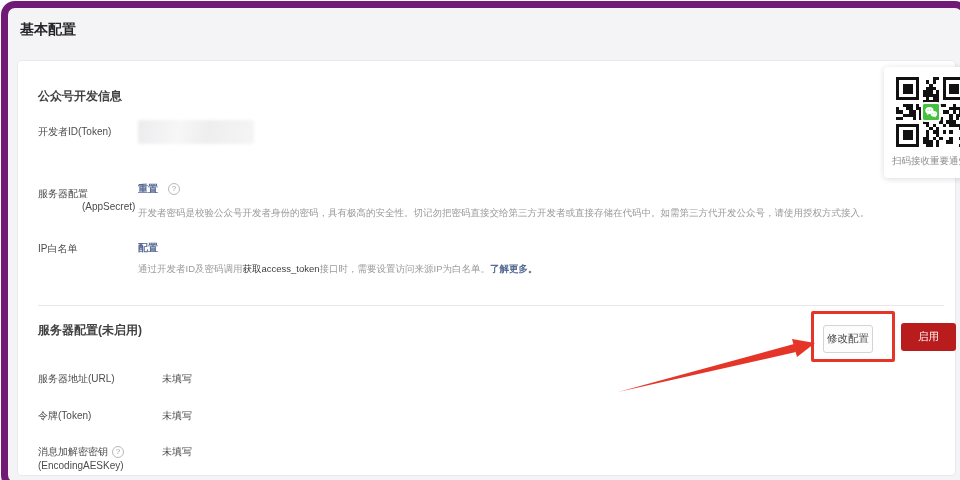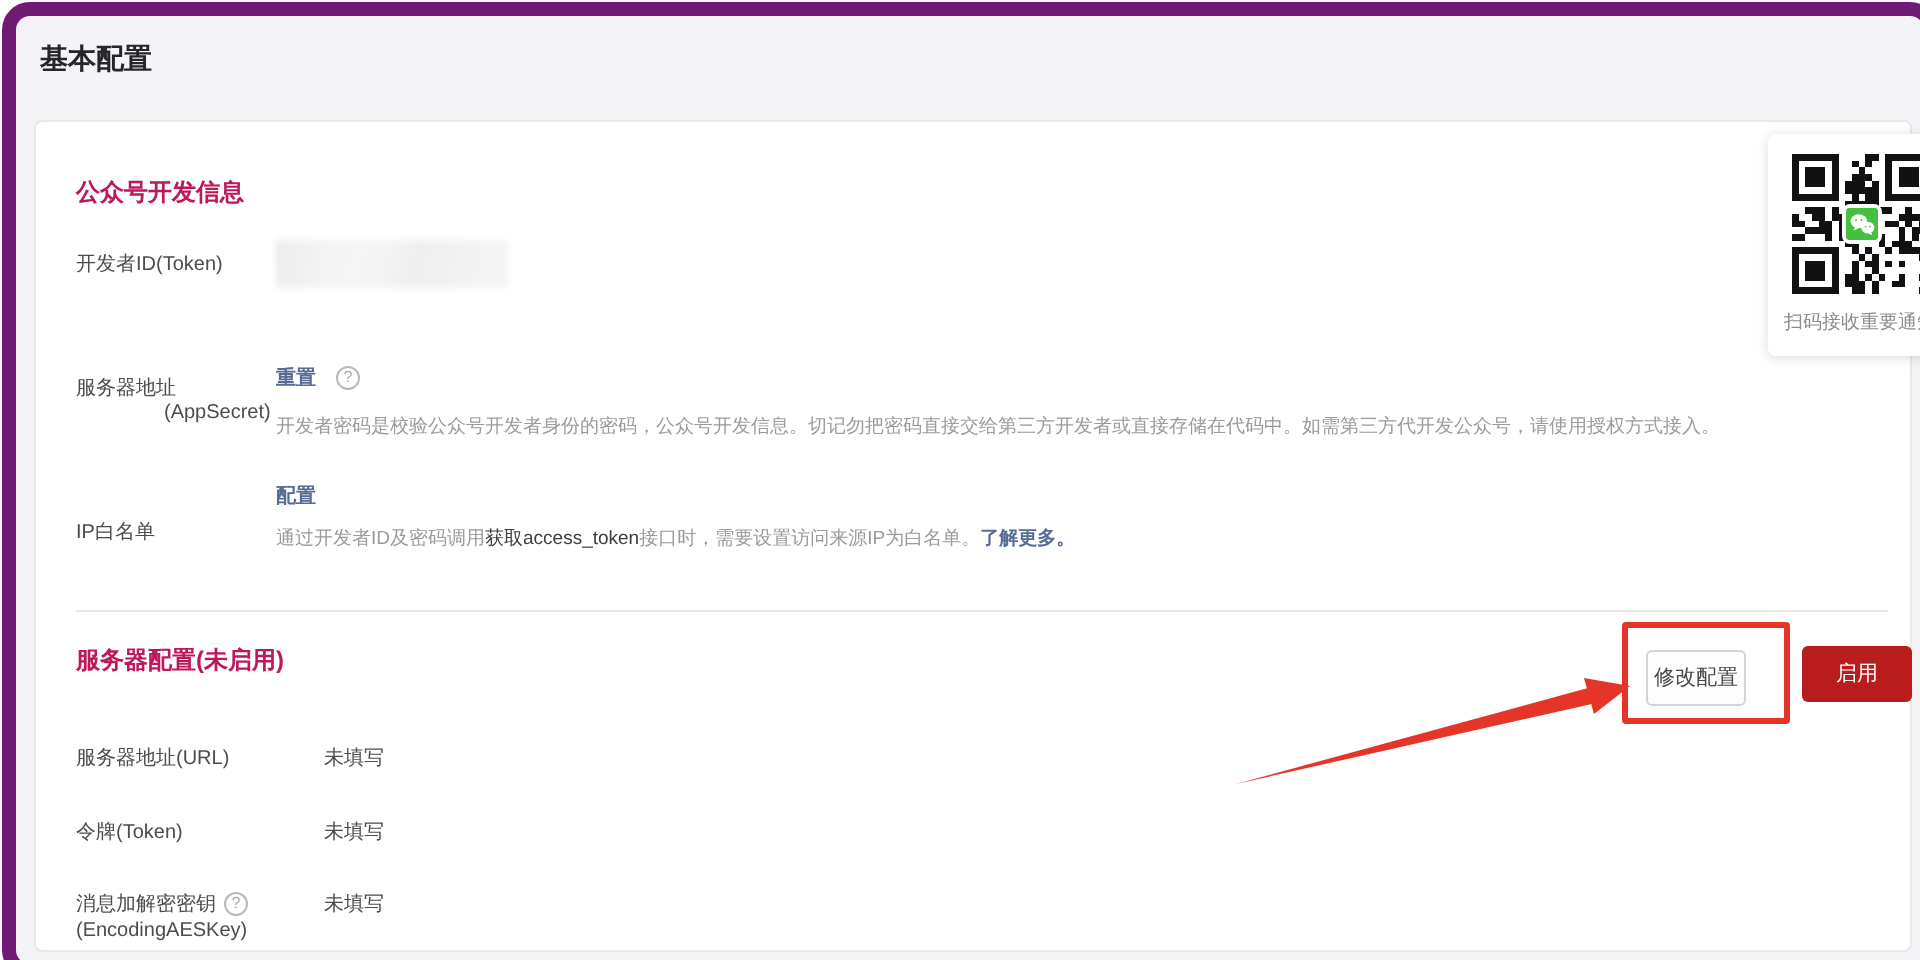"公众号开发信息" .section-title { color: #be185d -> #404040 }
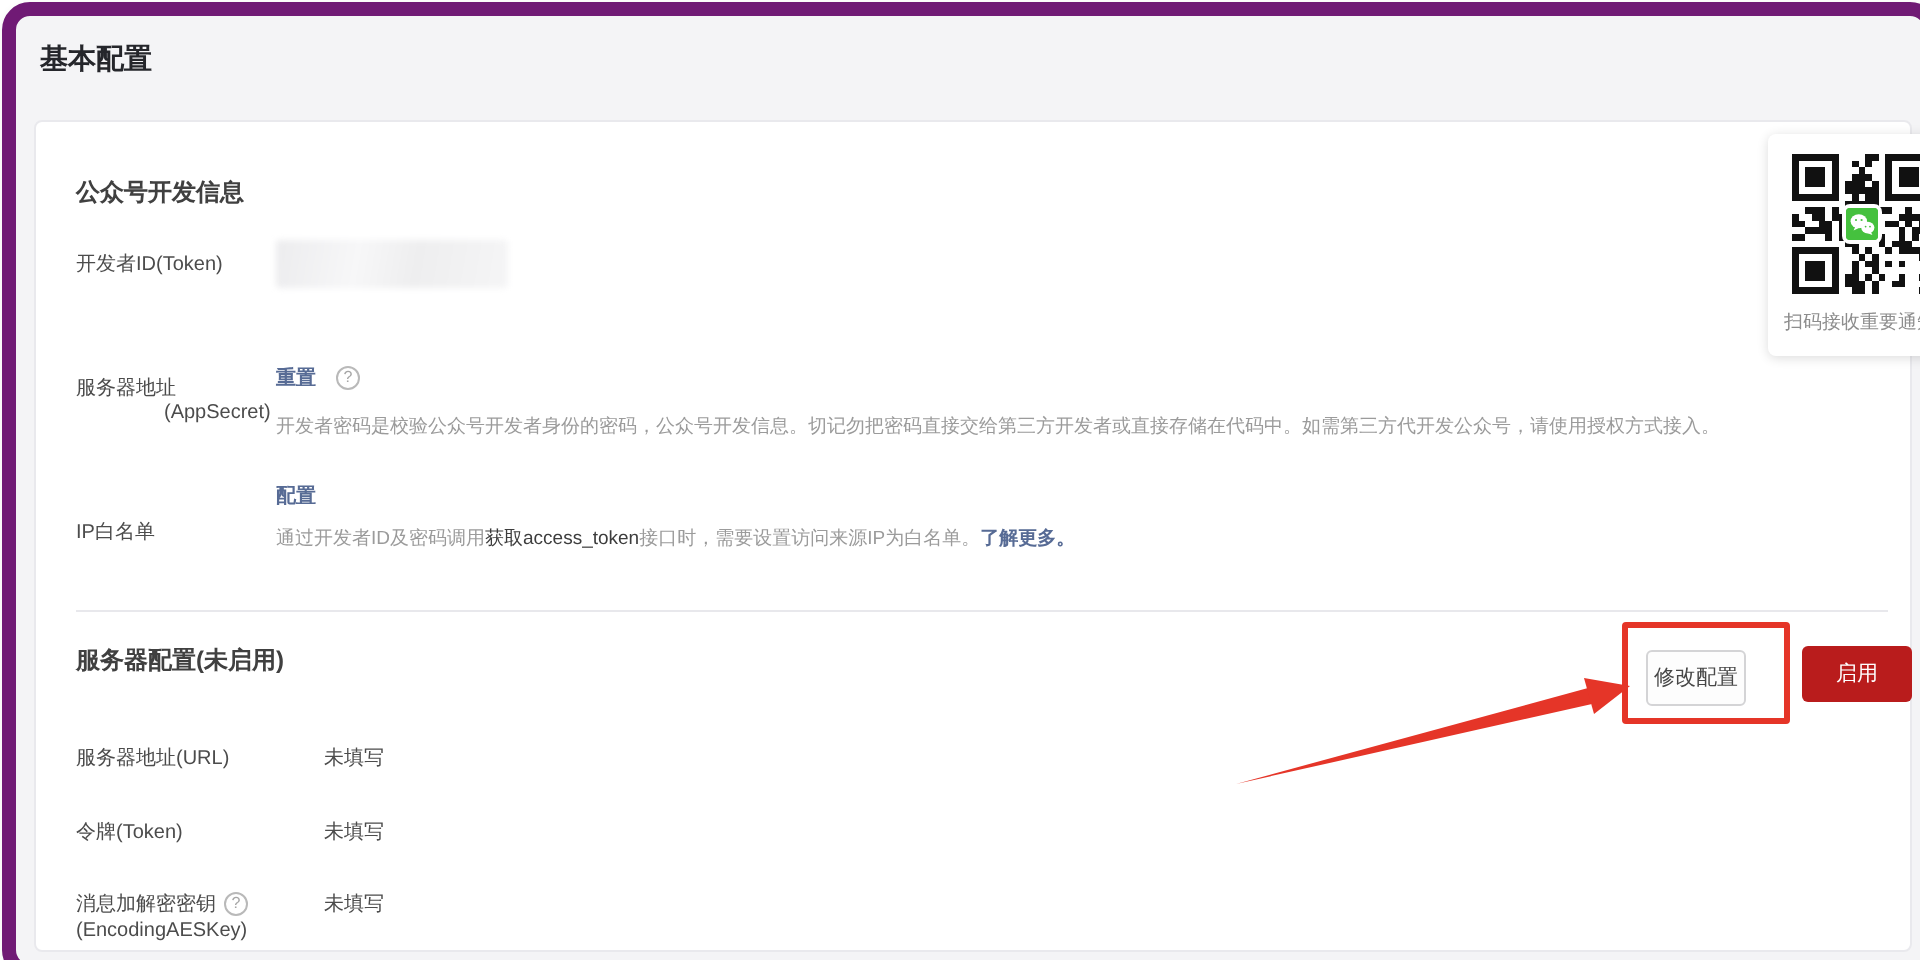"服务器地址" div.row-label { text: 地址 -> 配置 }
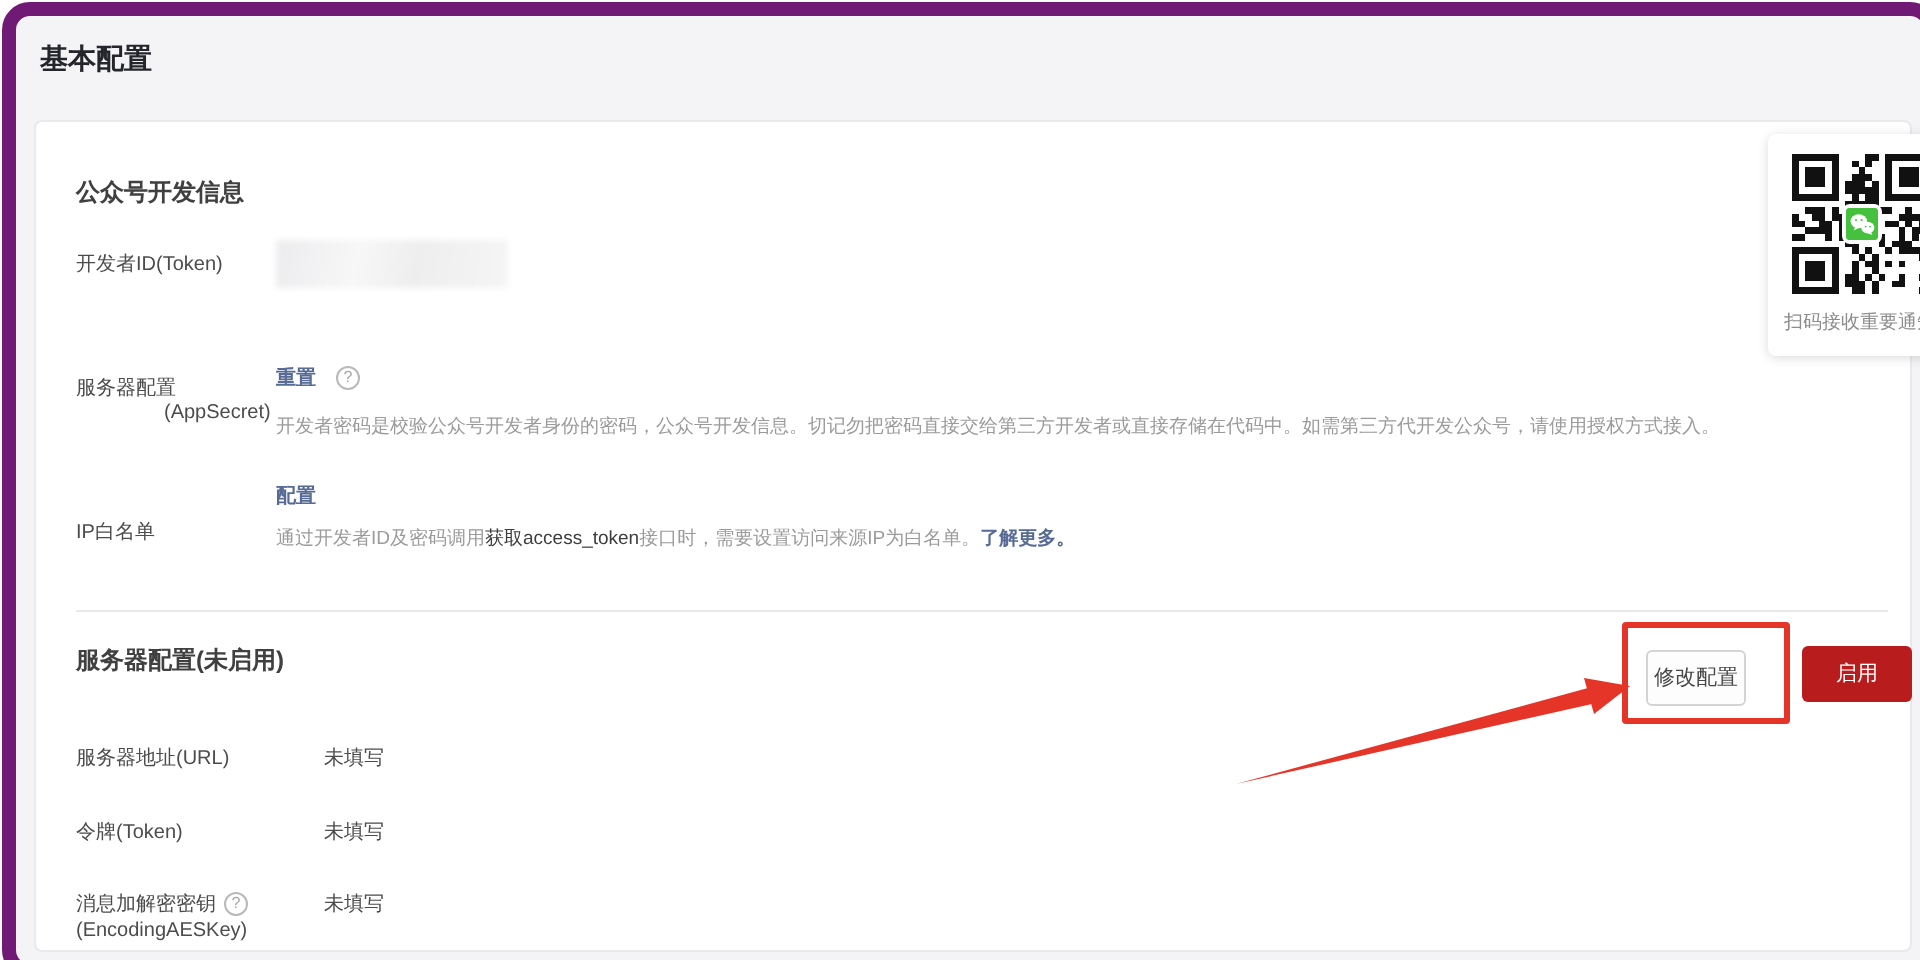"开发者密码是校验公众号开发者身份的密码，公众号开发信息。切记勿把密码直接交给第三" div.desc { text: 公众号开发信息 -> 具有极高的安全性 }
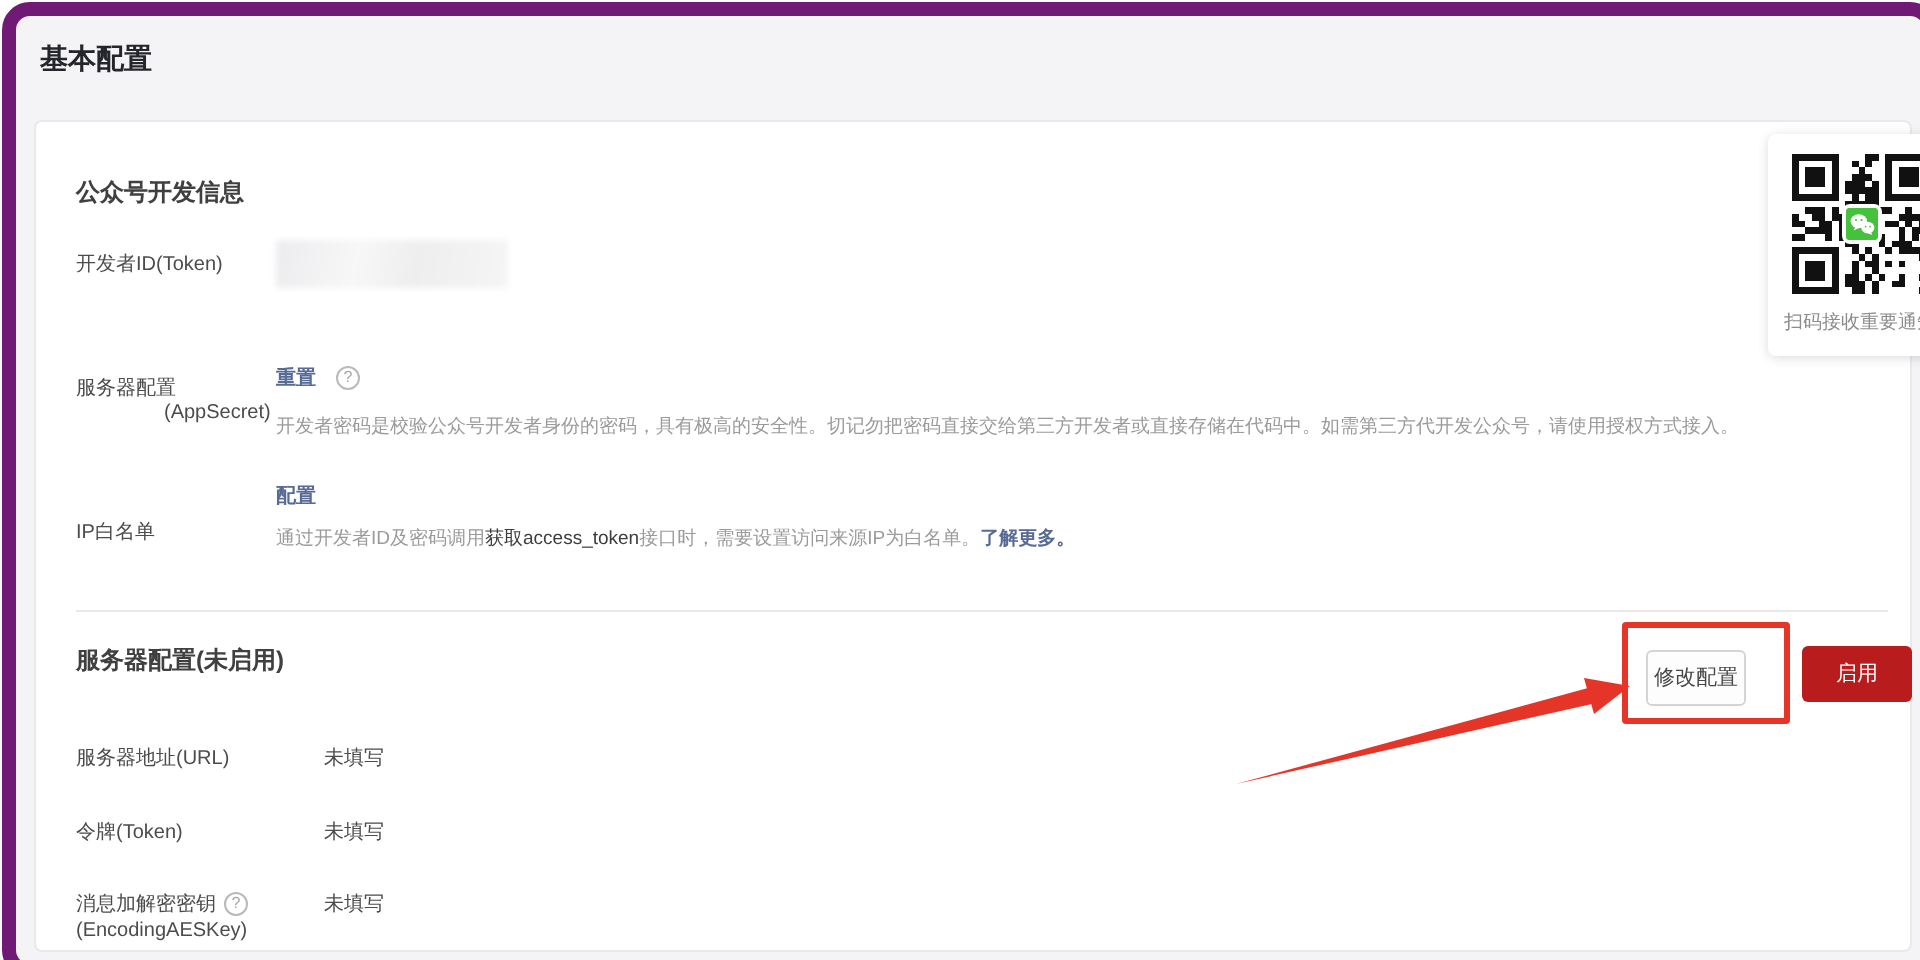"IP白名单" div.row-label { top: 251px -> 234px }
